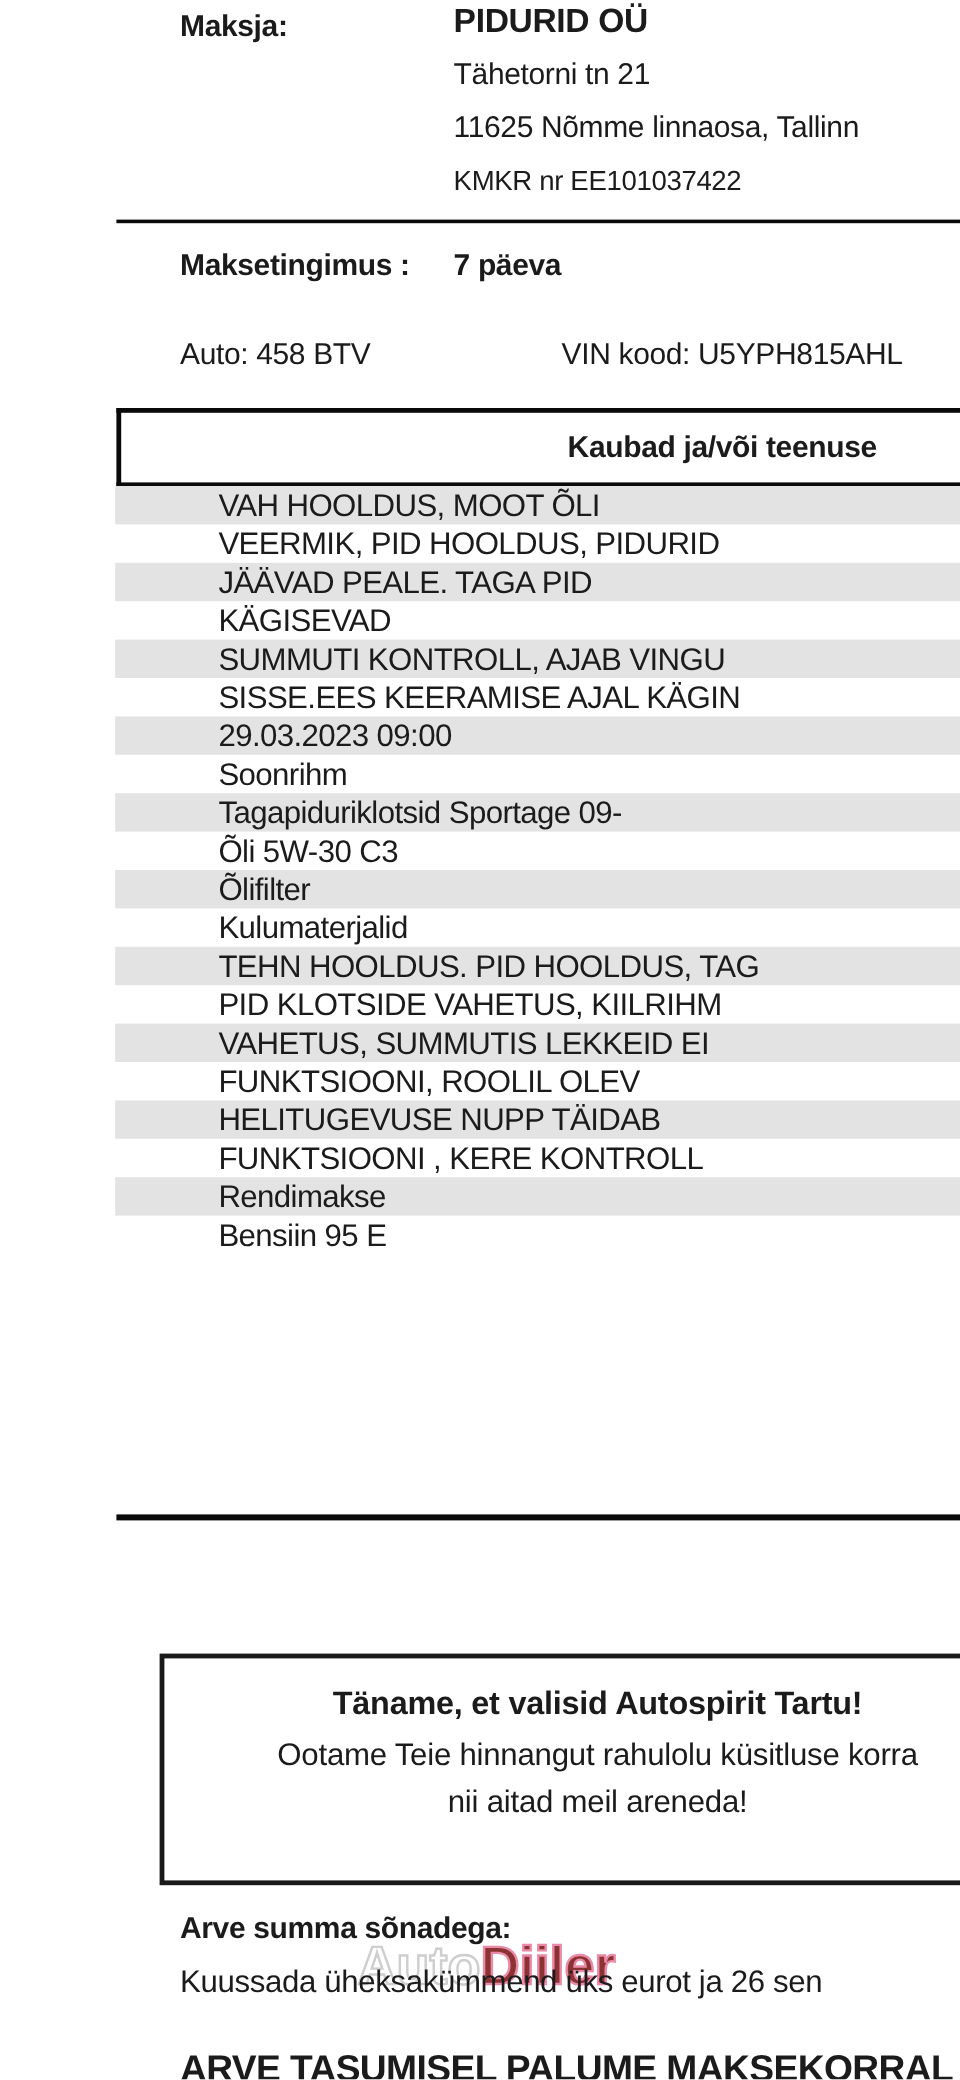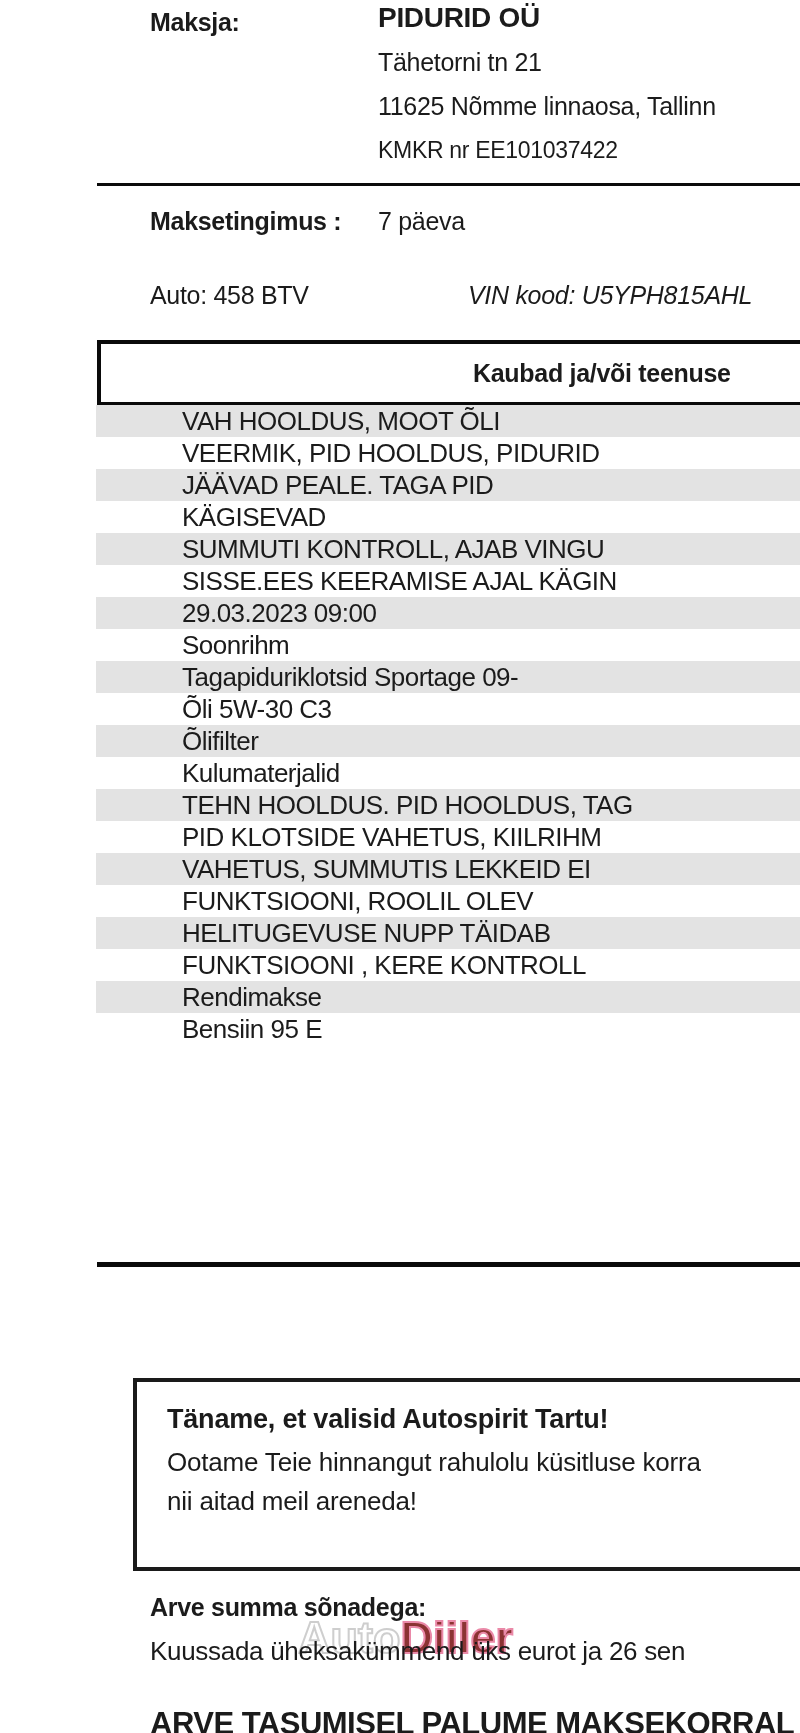"Maksja:" .abs { text-align: none -> center }
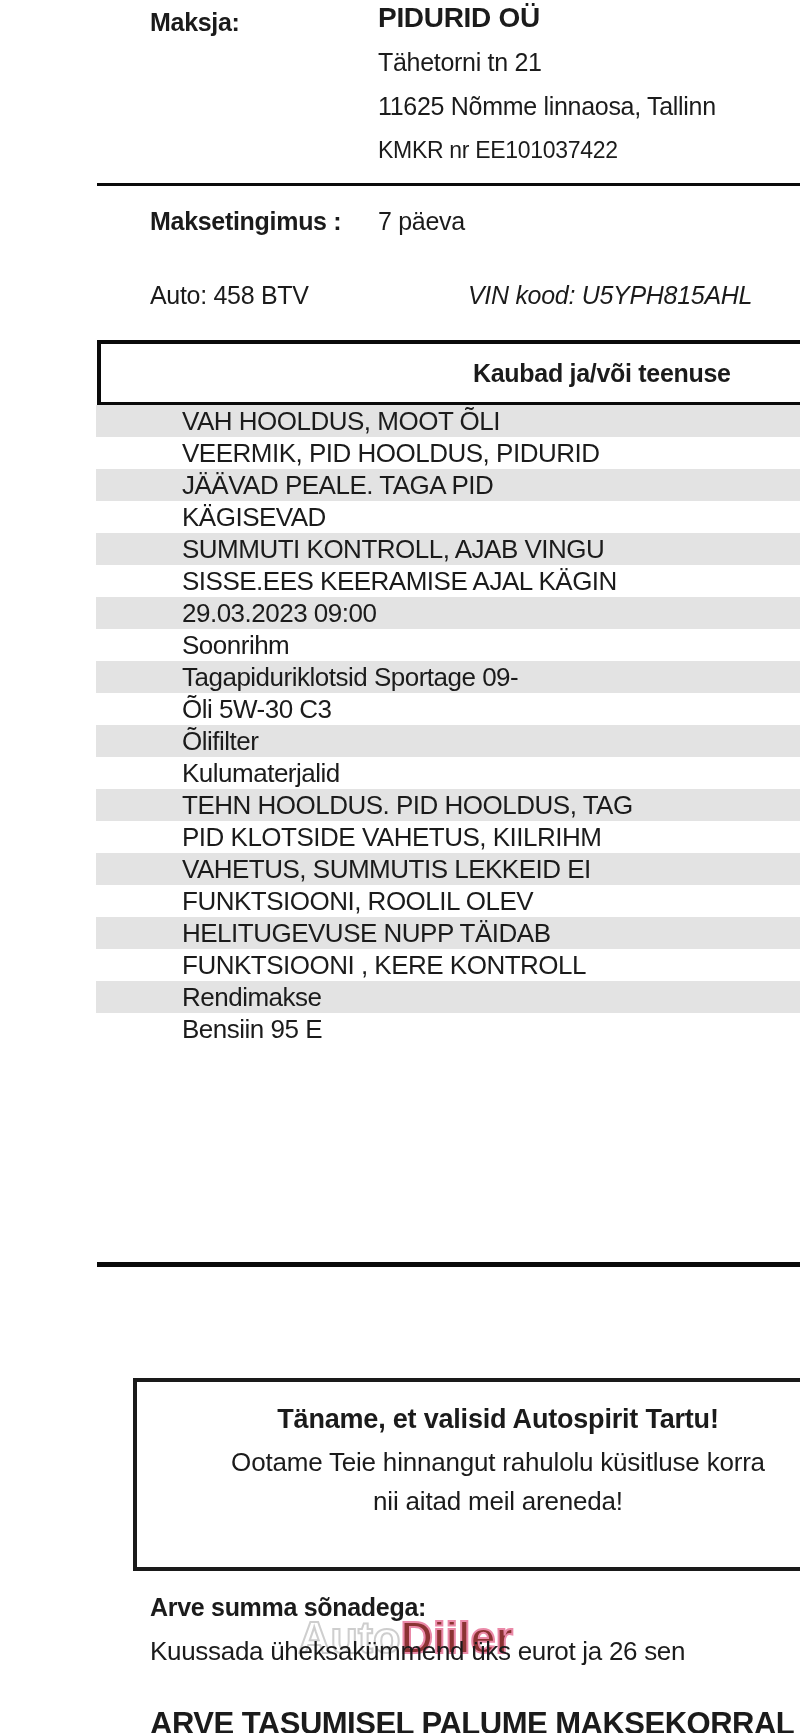"7 päeva" .terms-value { font-weight: none -> bold }
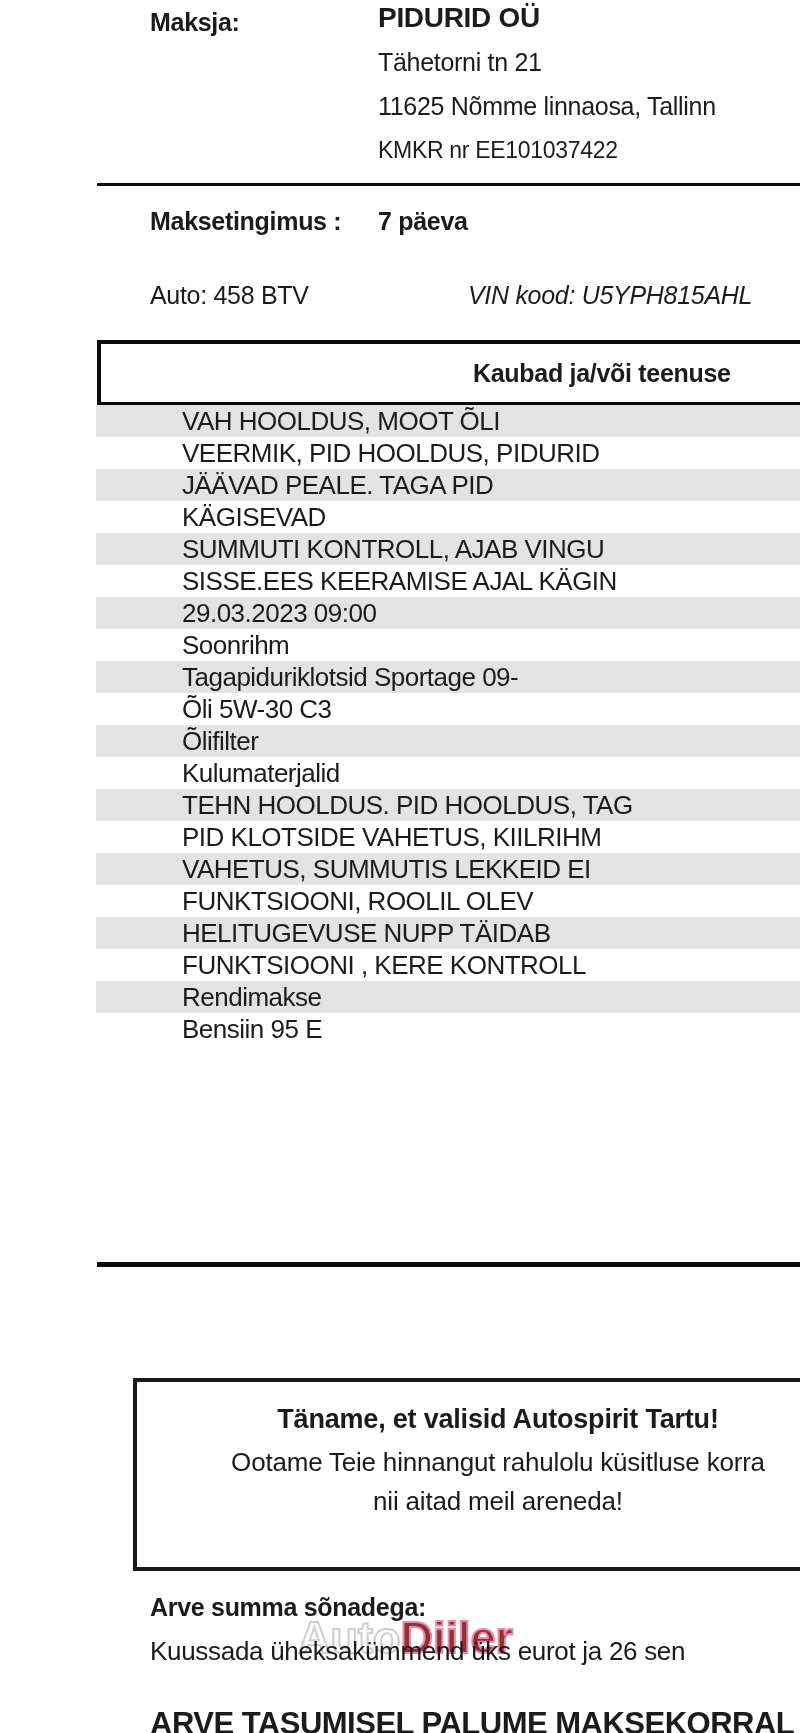"VIN kood: U5YPH815AHL" .vin-code { font-style: italic -> none }
